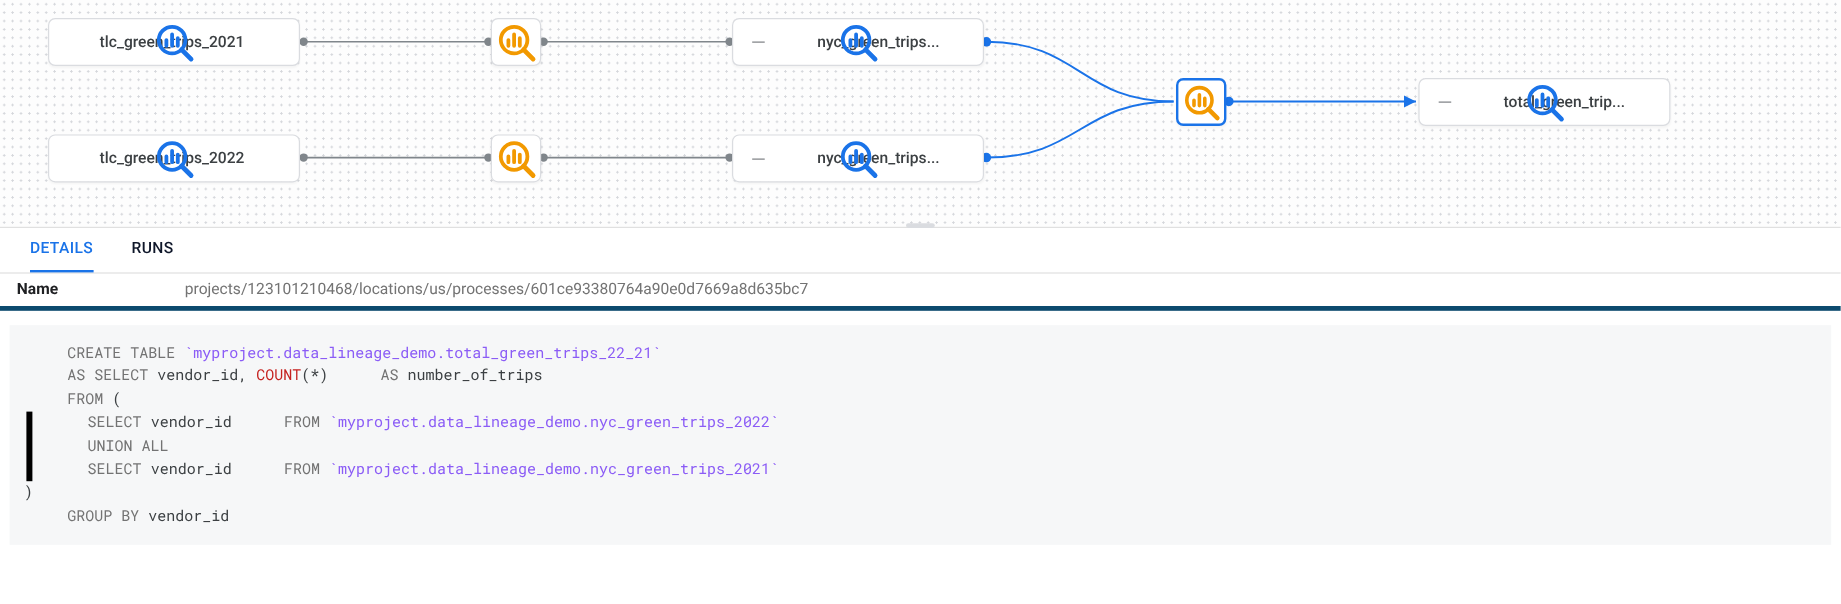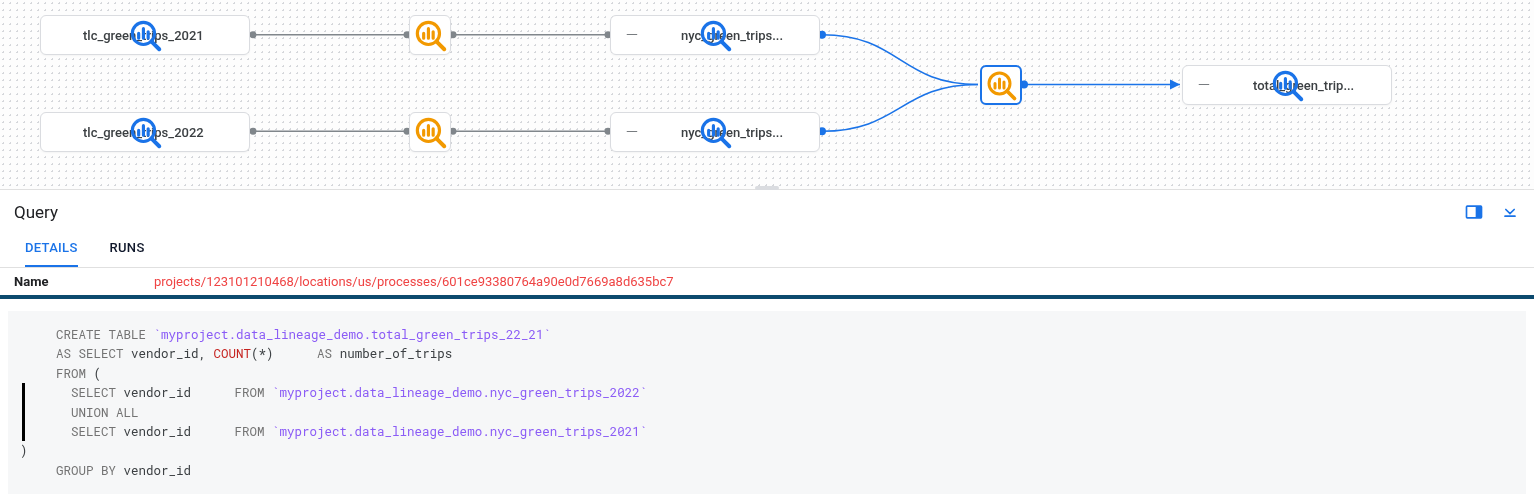"Query" div.query-header { html: <div> <h2>Query</h2> <div> <span> <svg> <rect></rect> <rect></rect> </svg> </span> <span> <svg> <path></path> <line></line> </svg> </span> </div> </div> -> none }
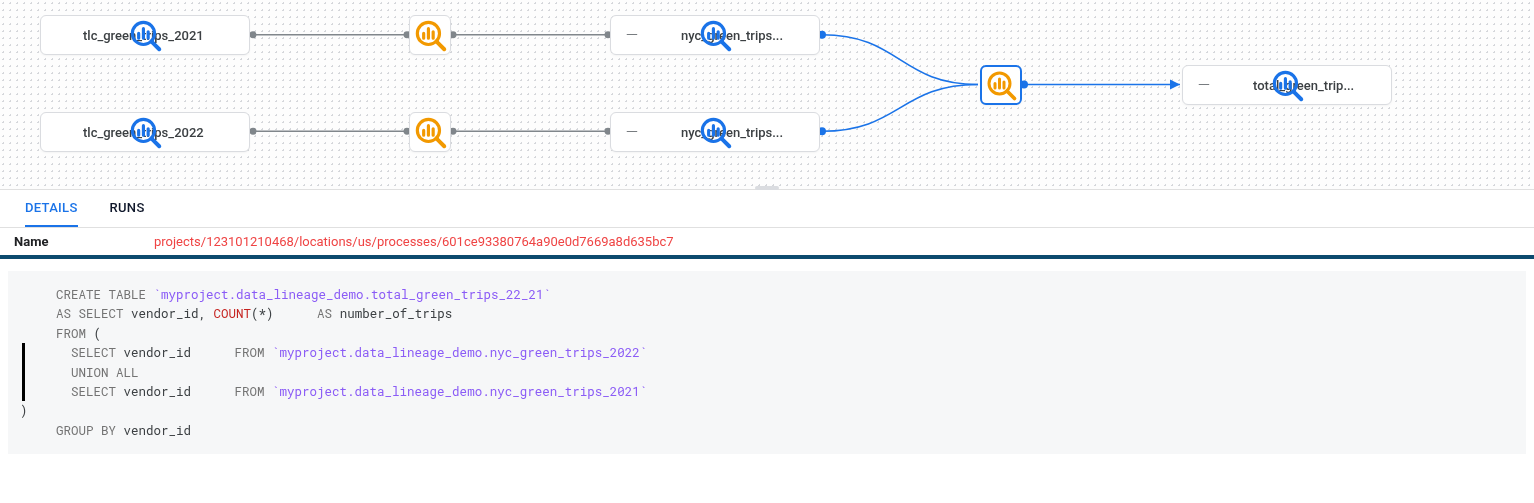"projects/123101210468/locations/us/proce" .kv-val { color: #ef4444 -> #737373 }
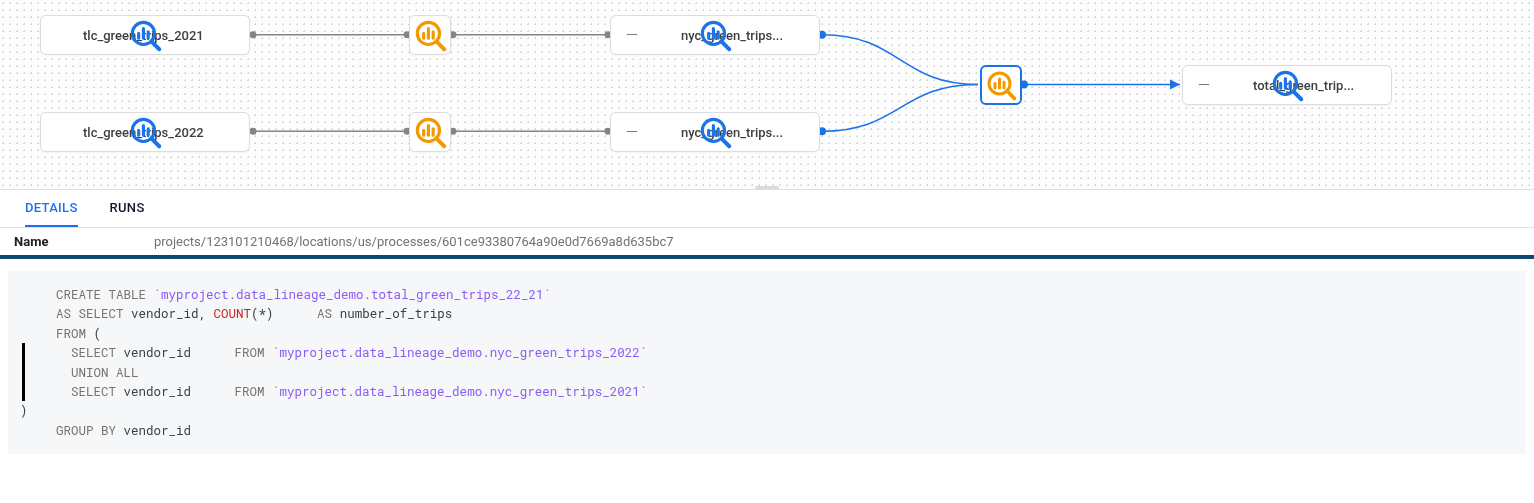"SELECT vendor_id FROM" .indent { border-left: 3px solid #000000 -> 5px solid #000000 }
